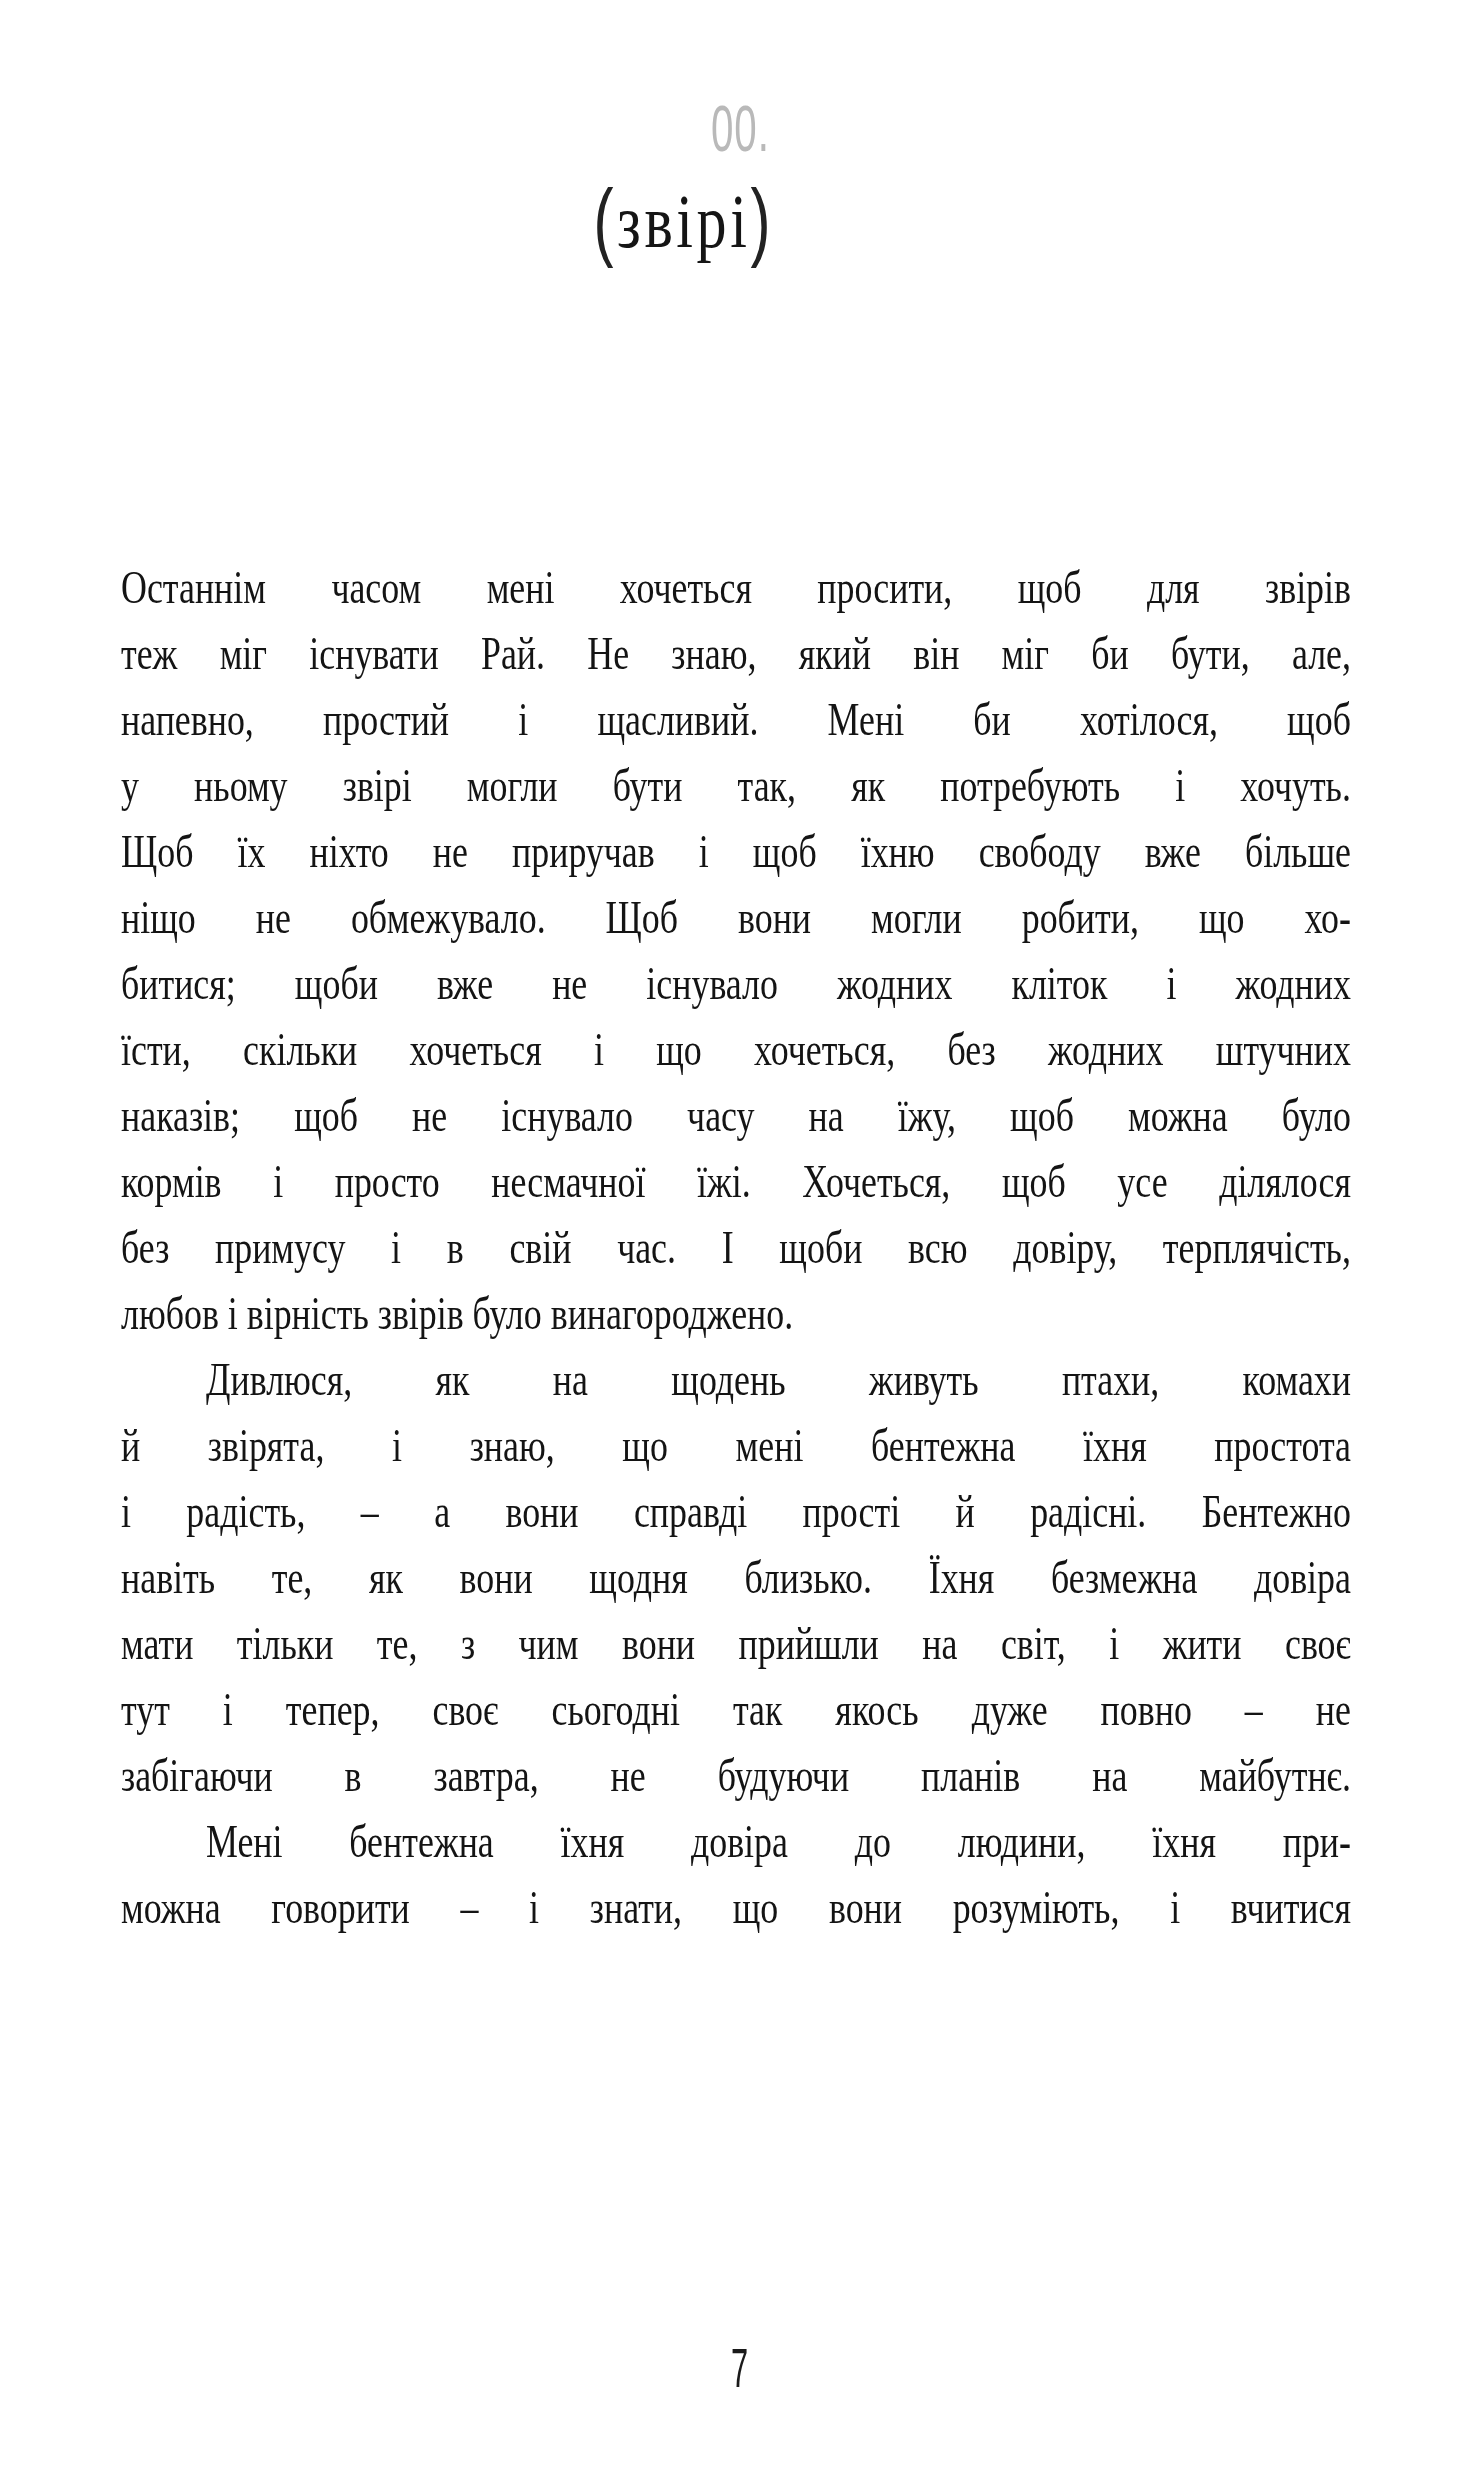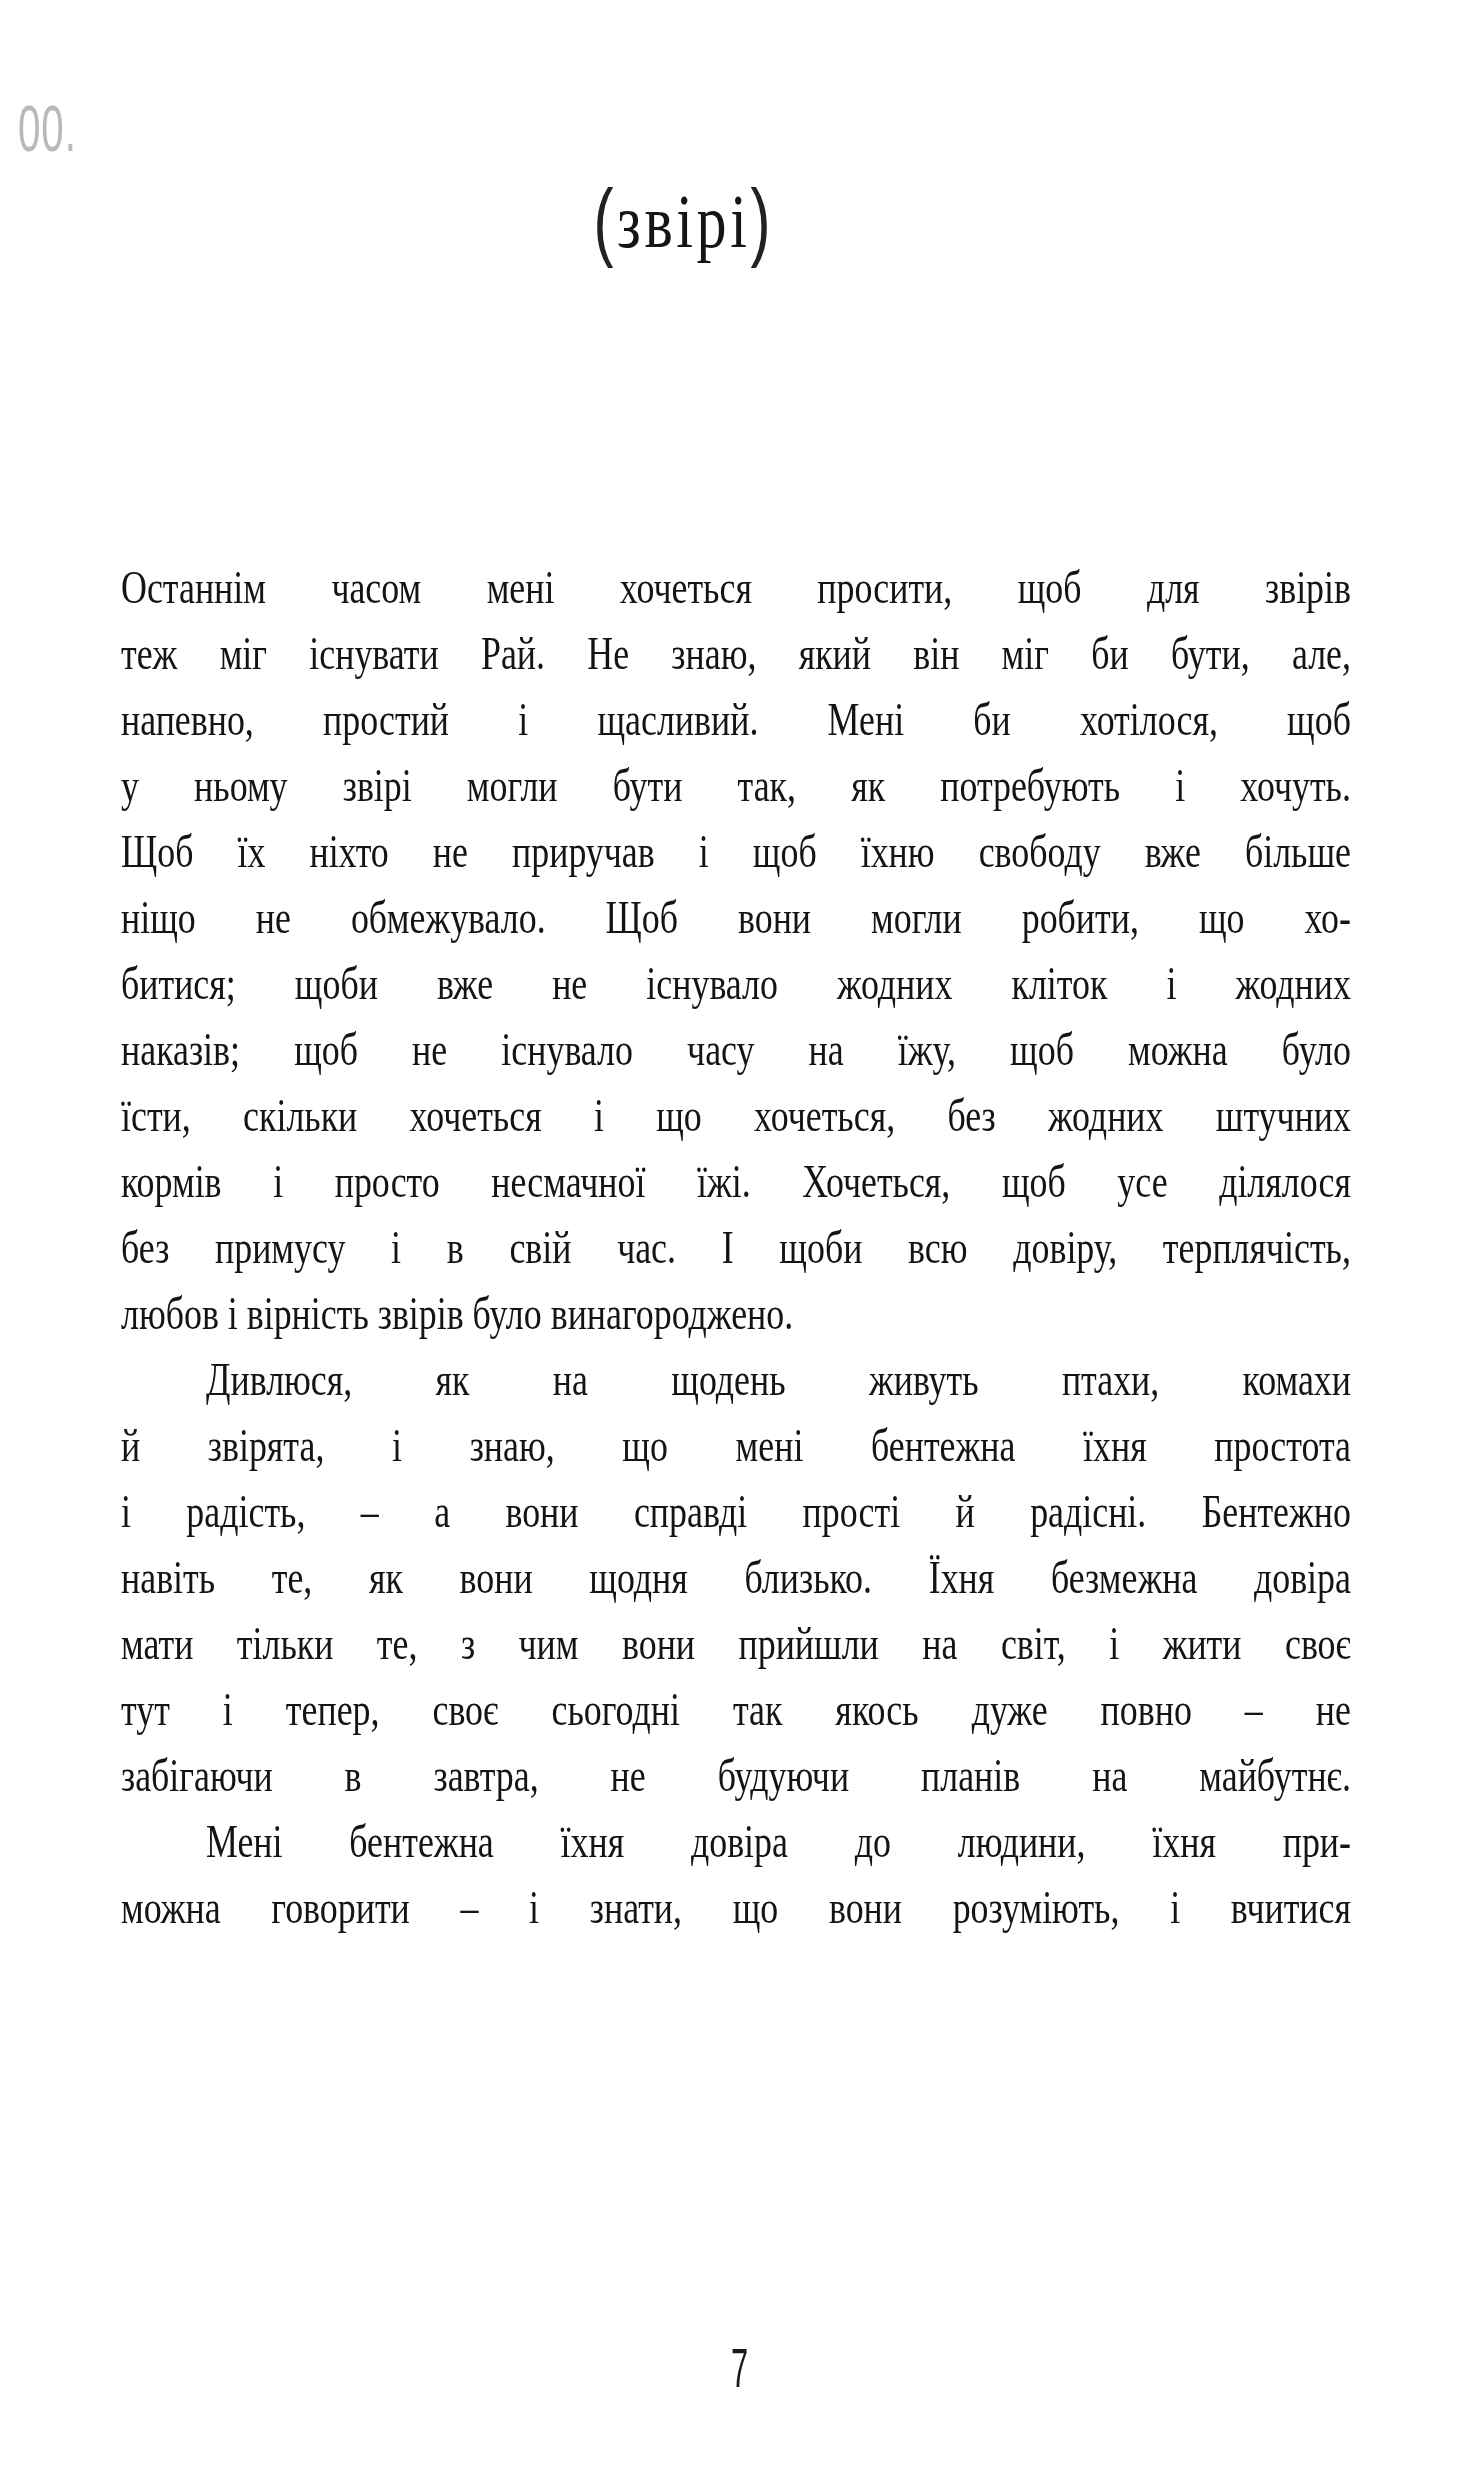"00." .chapter-number { text-align: left -> center }
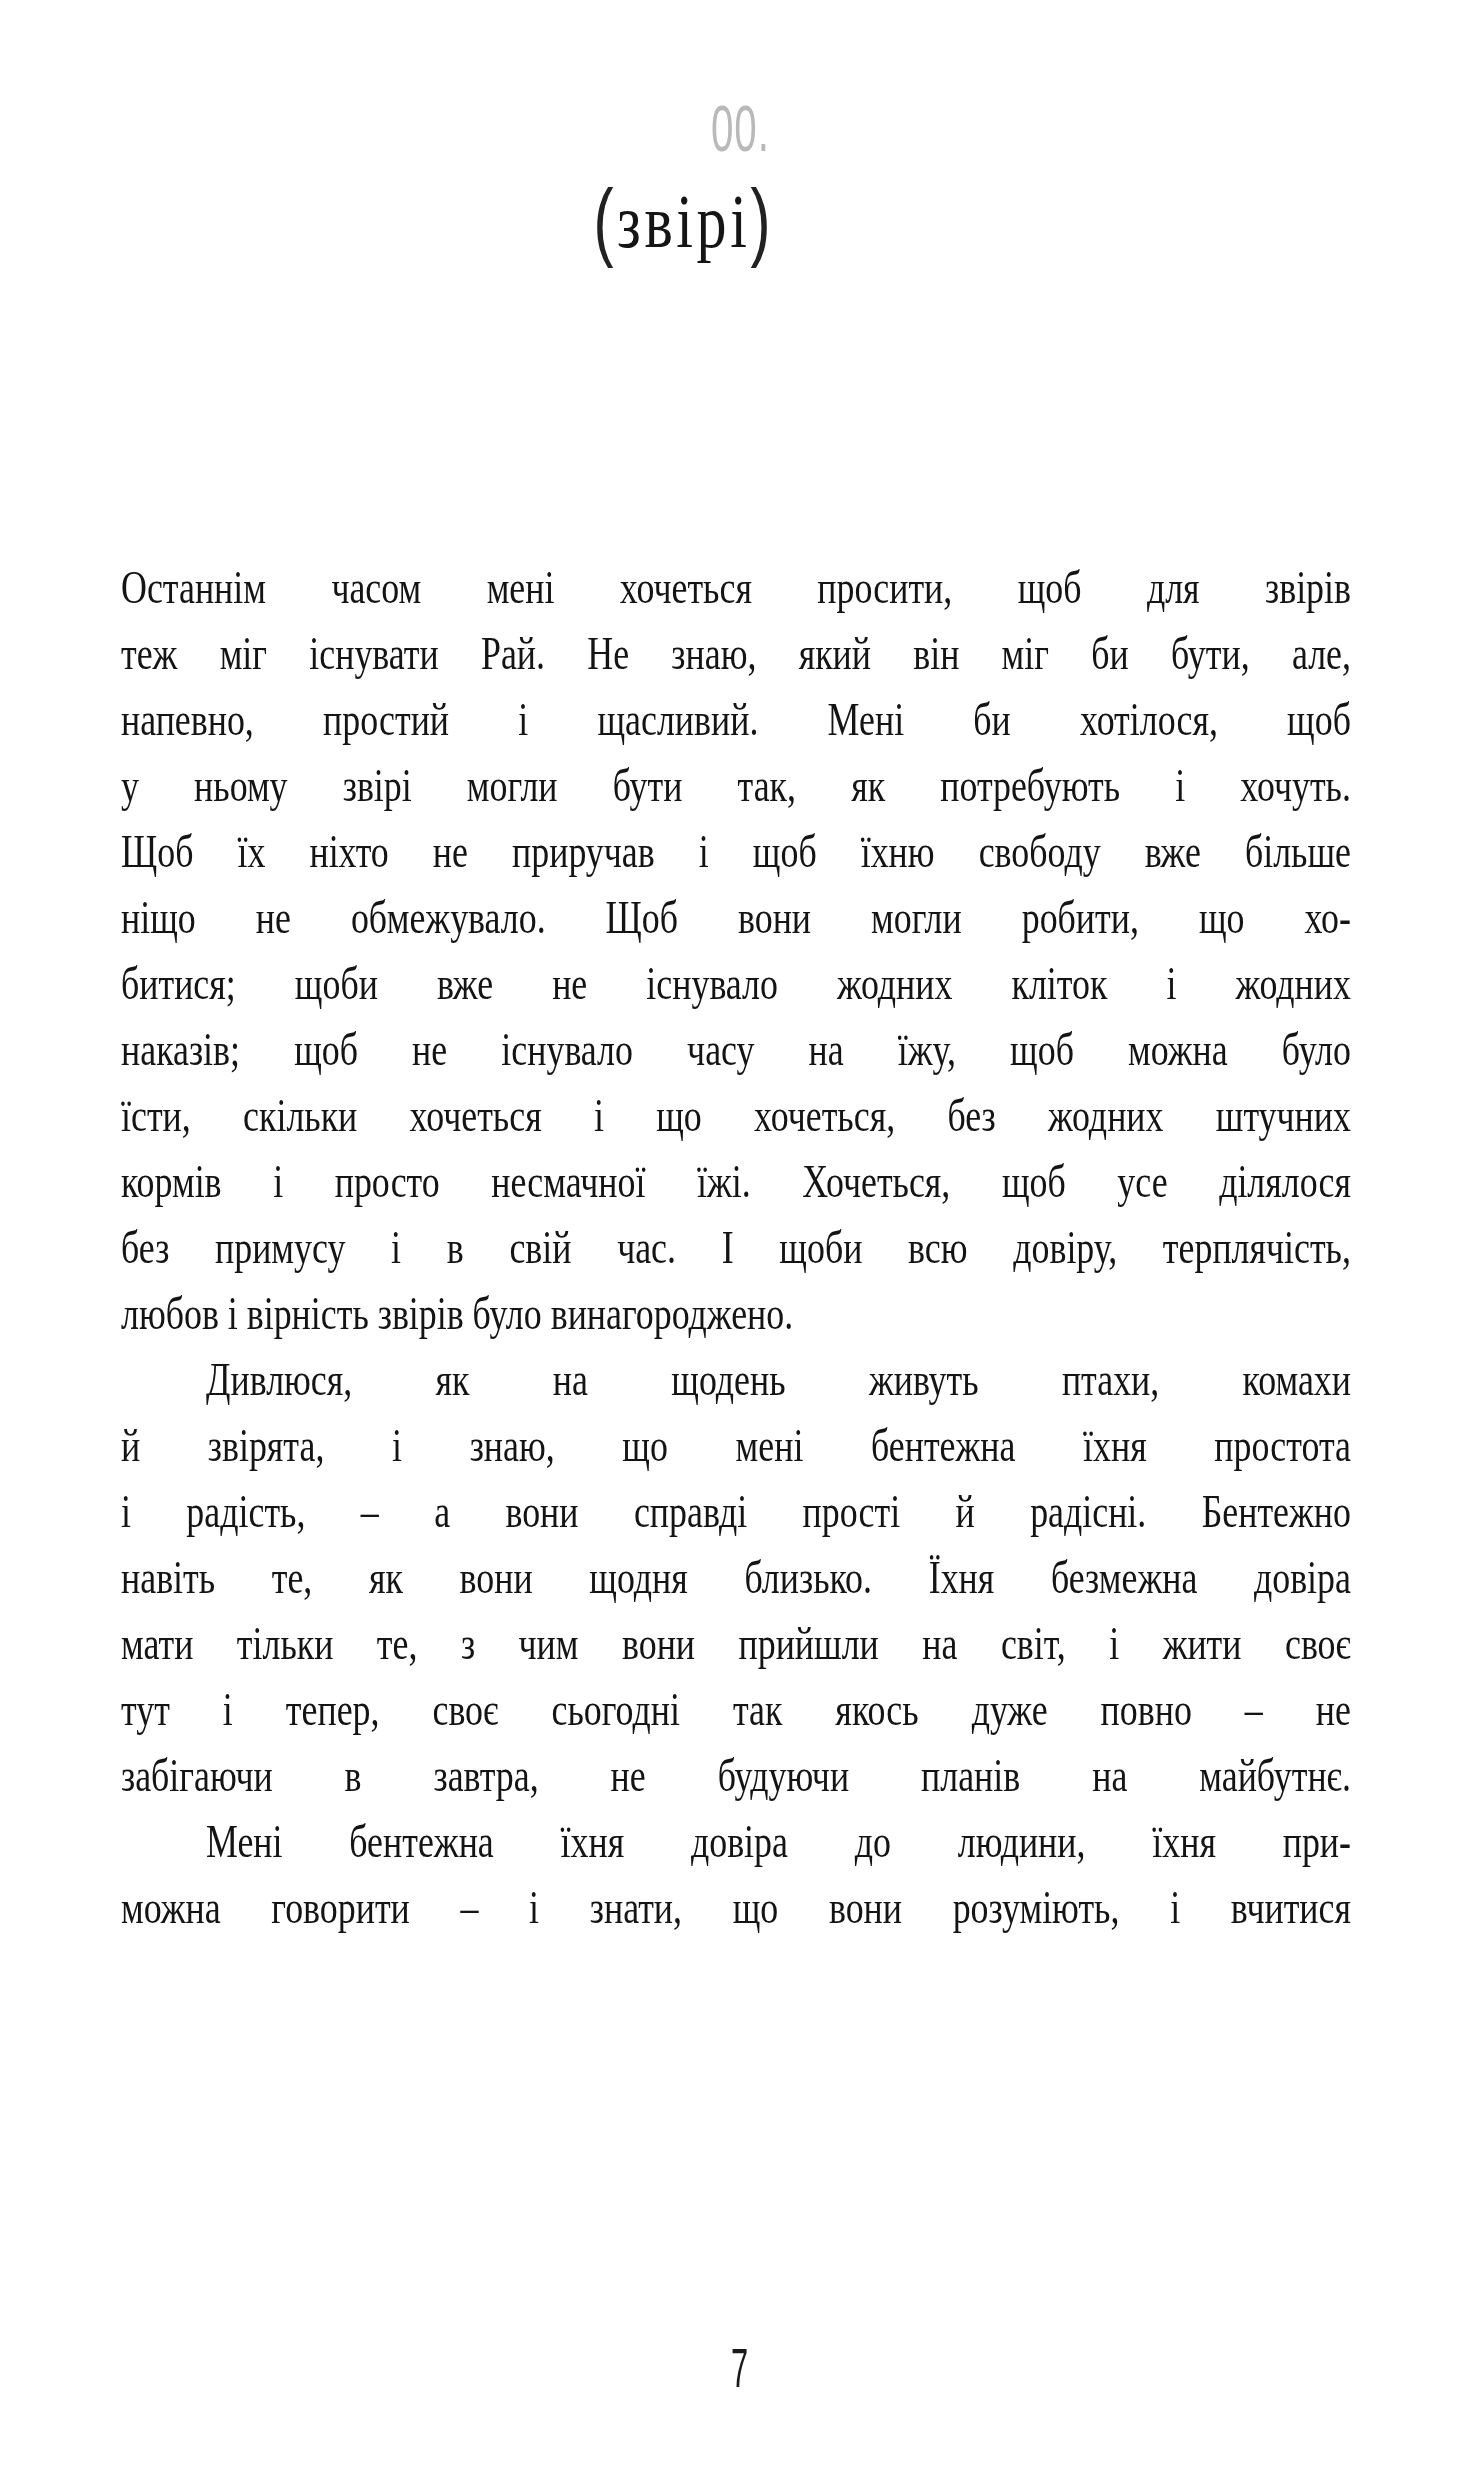"наказів; щоб не існувало часу" div.line { order: before "їсти, скільки хочеться і що" -> after "їсти, скільки хочеться і що" }
